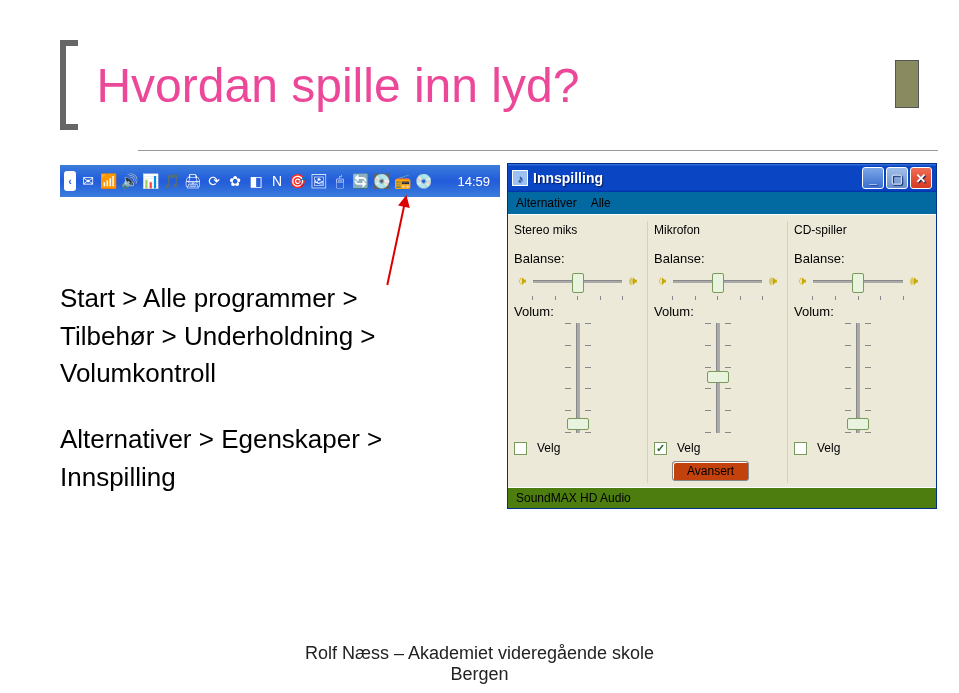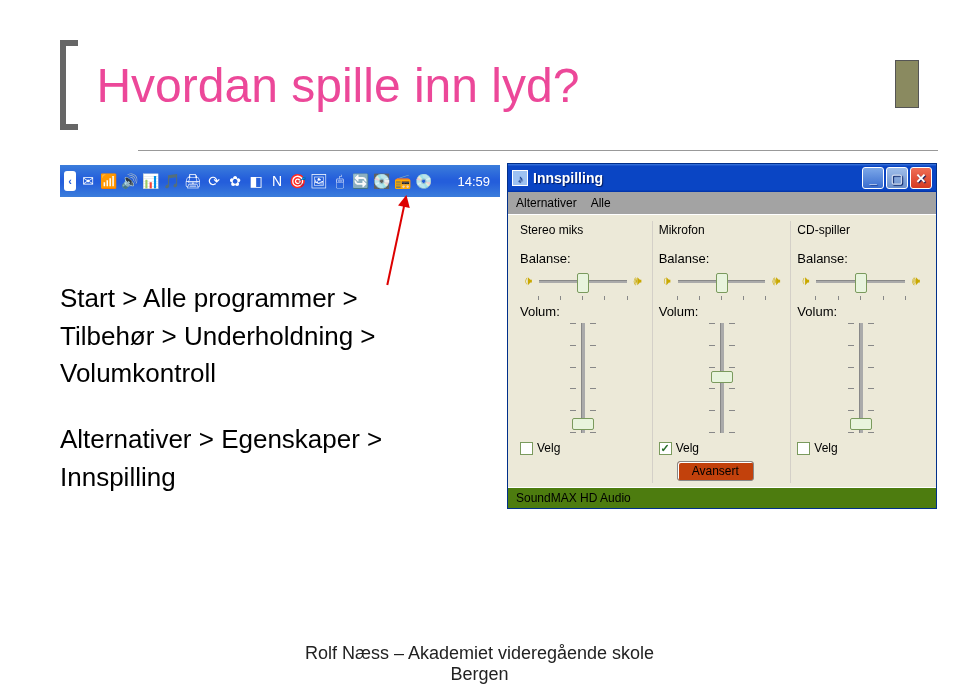"Alternativer" .dlg-menu { background: #a3a3a3 -> #0369a1 }
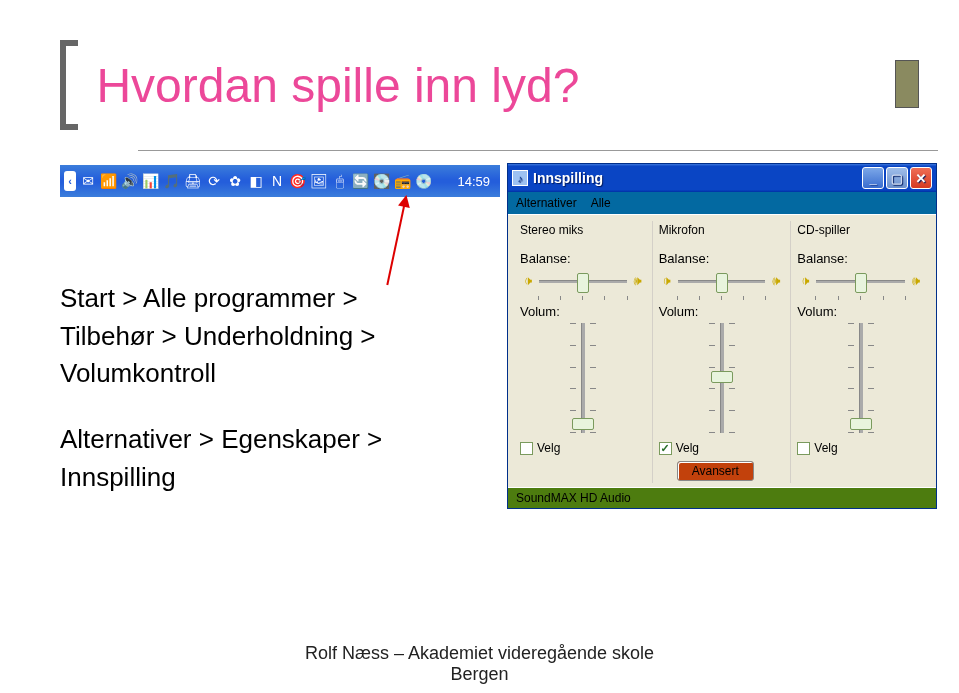"Stereo miks" .dlg-body { padding: 6px 6px 4px 6px -> 6px 6px 4px 0 }
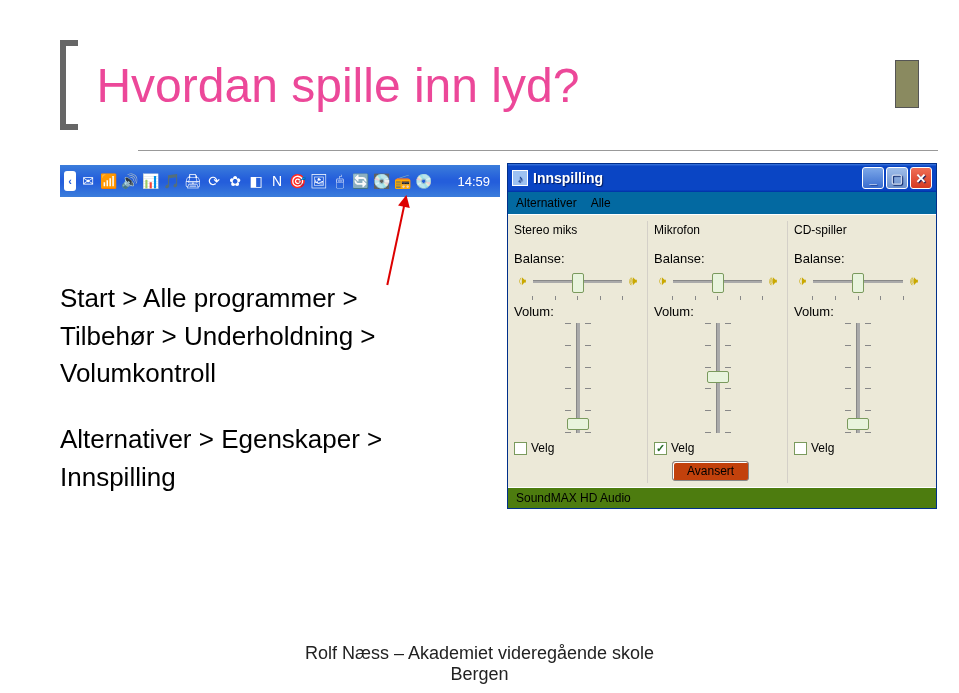"Velg" .chk-row { gap: 4px -> 10px }
